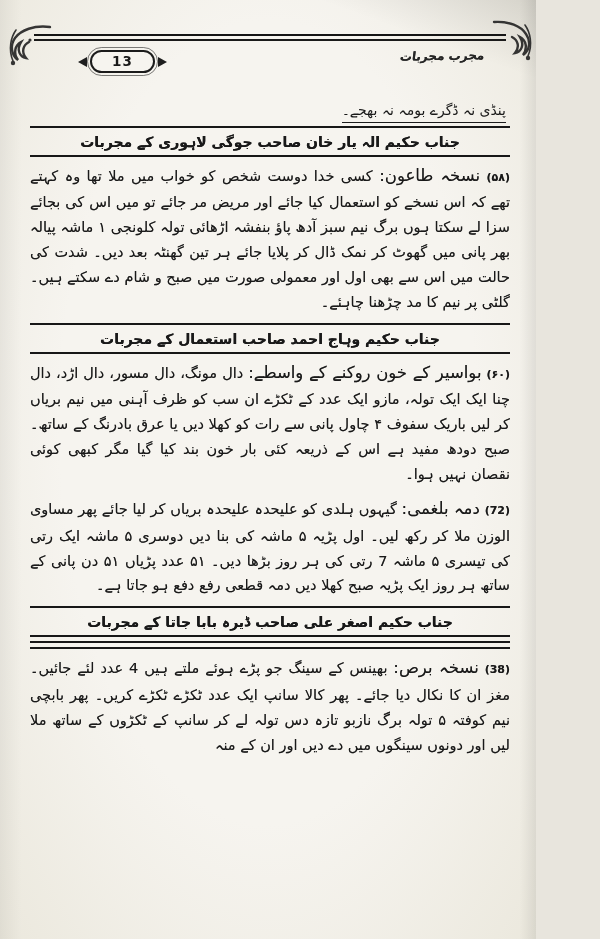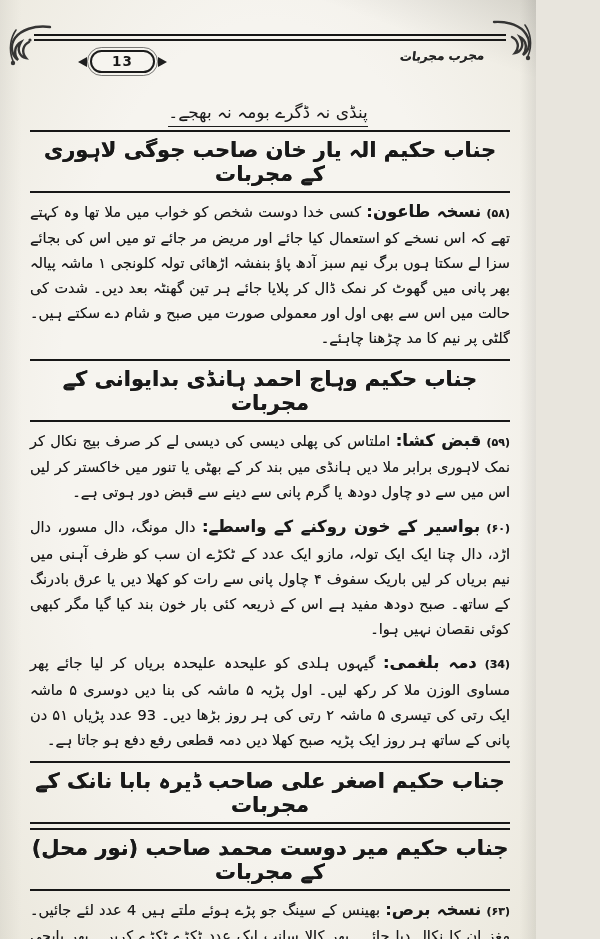"پنڈی نہ ڈگرے بومہ نہ" .opening-line { font-size: 17px -> 14px; text-align: center -> right }
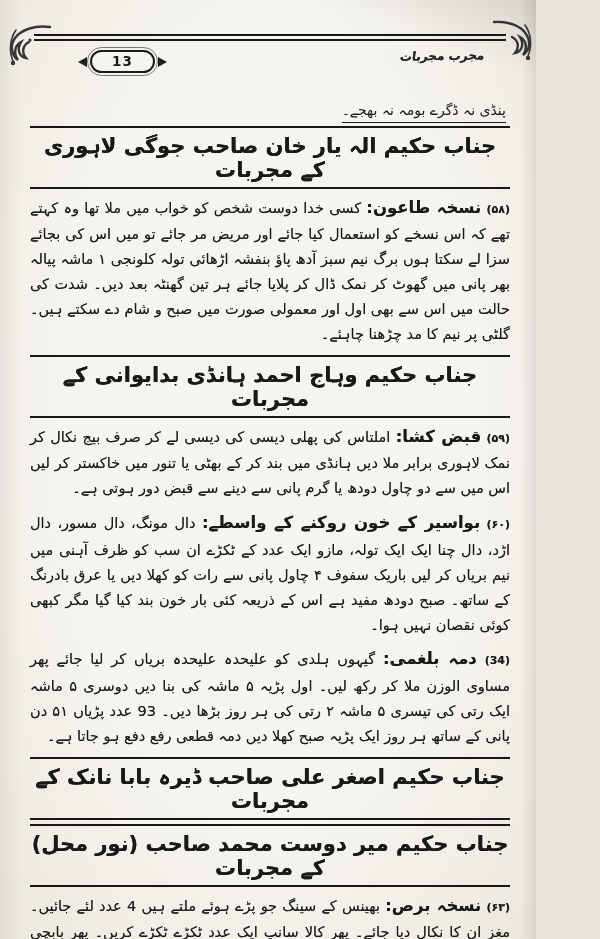"جناب حکیم الہ یار خان" .sec-heading { font-size: 21px -> 14px }
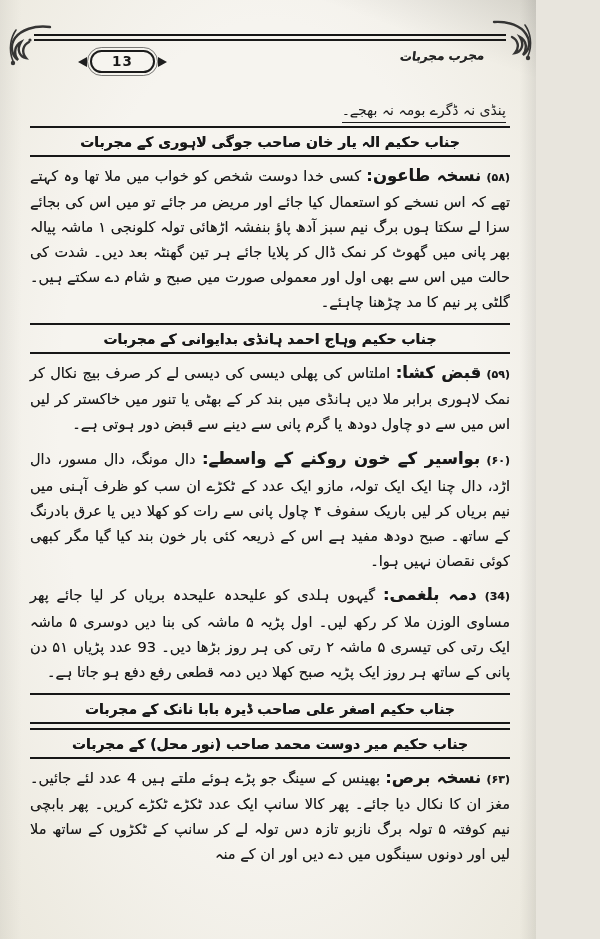"نسخہ طاعون:" .e-title { font-weight: 700 -> 400 }
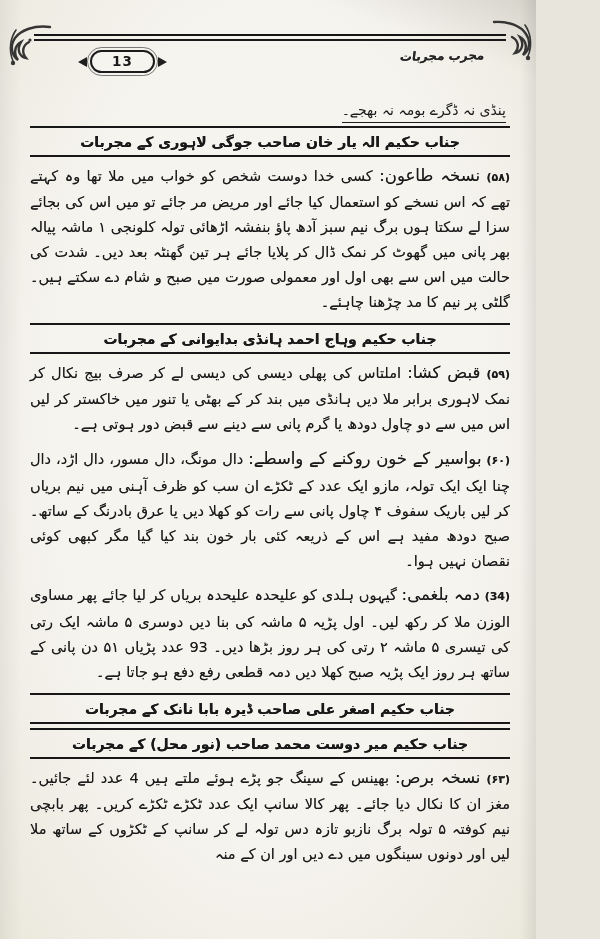"جناب حکیم وہاج احمد ہانڈی" h2.sec-heading { text: ہانڈی بدایوانی -> صاحب استعمال }
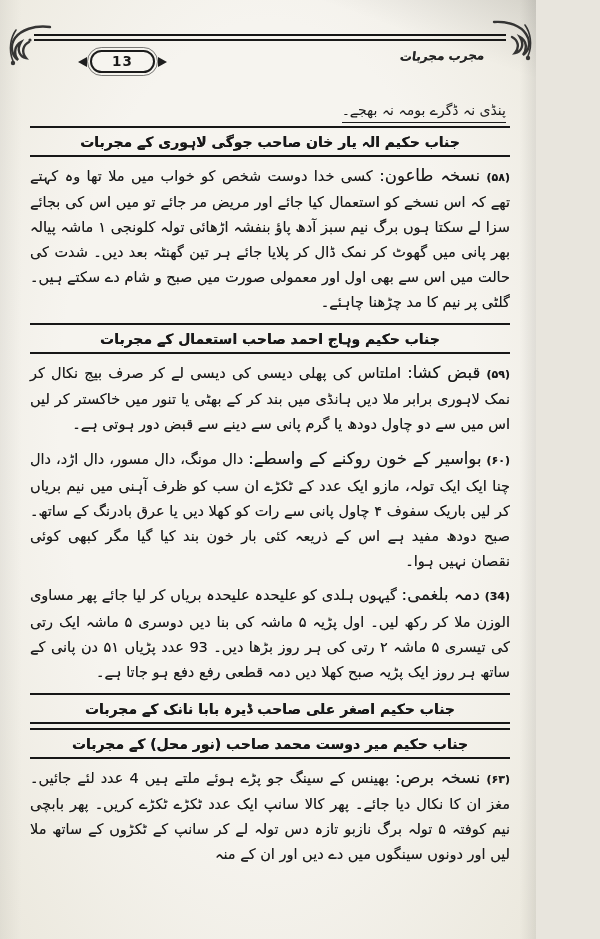"(۵۹) قبض کشا: املتاس کی" p.entry { html: <p><span>(۵۹)</span> <span>قبض کشا:</span> <span>املتاس کی پھلی دیسی کی دیسی لے کر صرف بیج نکال کر نمک لاہوری برابر ملا دیں ہانڈی میں بند کر کے بھٹی یا تنور میں خاکستر کر لیں اس میں سے دو چاول دودھ یا گرم پانی سے دینے سے قبض دور ہوتی ہے۔</span></p> -> none }
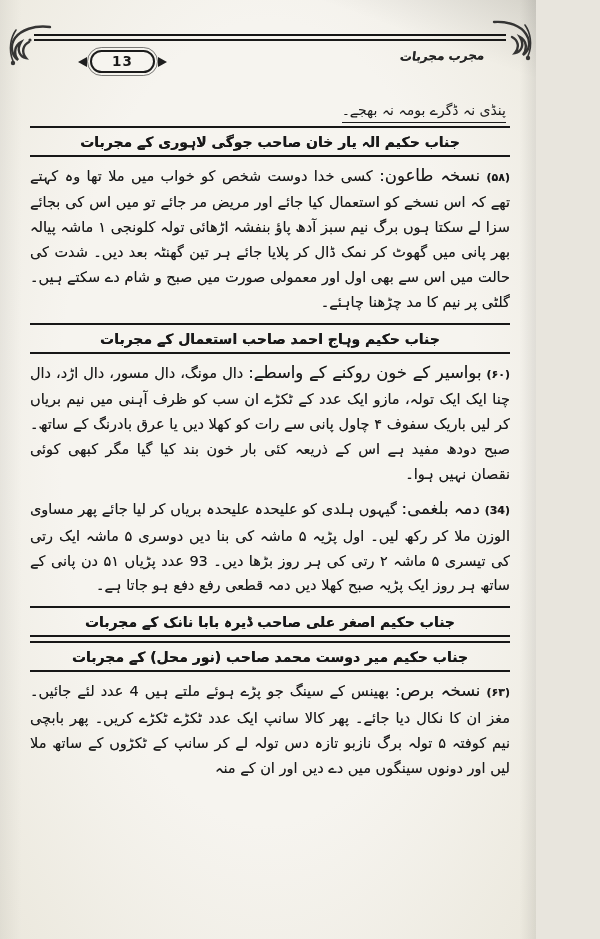"گیہوں ہلدی کو علیحدہ علیحدہ" span.e-body { text: ۲ رتی کی ہر روز بڑھا دیں۔ 93 -> 7 رتی کی ہر روز بڑھا دیں۔ ۵۱ }
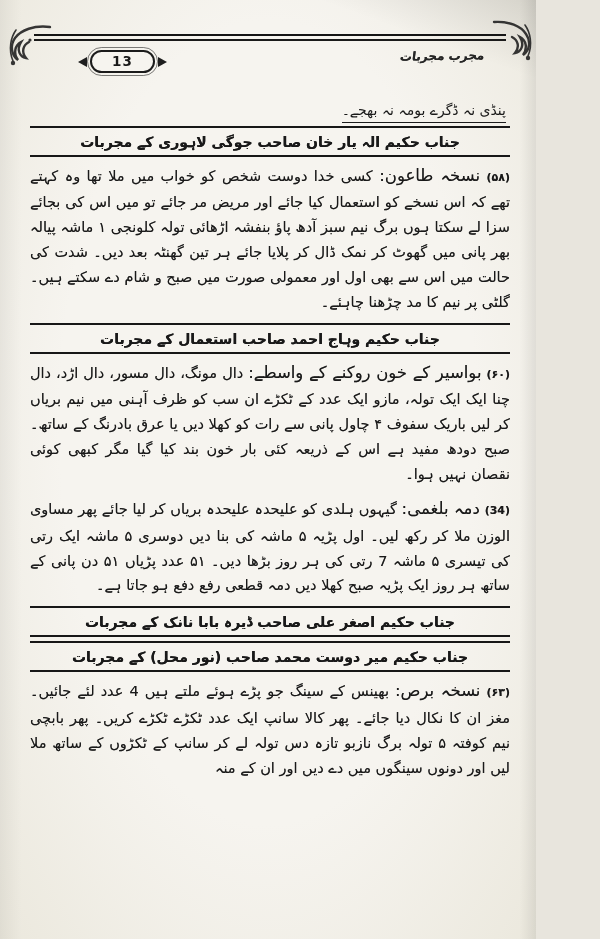"(34)" span.e-num { text: 34 -> 72 }
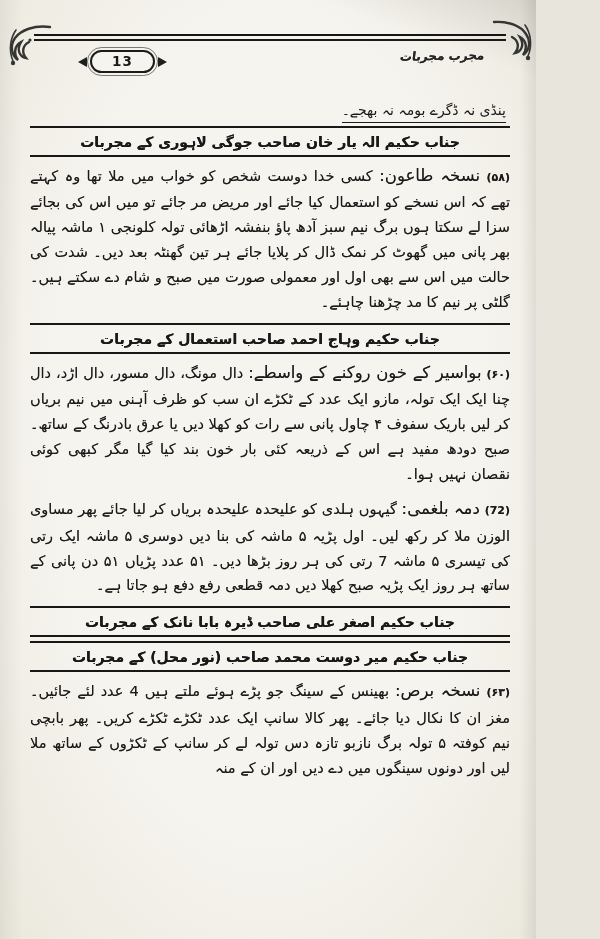"جناب حکیم اصغر علی صاحب" h2.sec-heading { text: نانک -> جاتا }
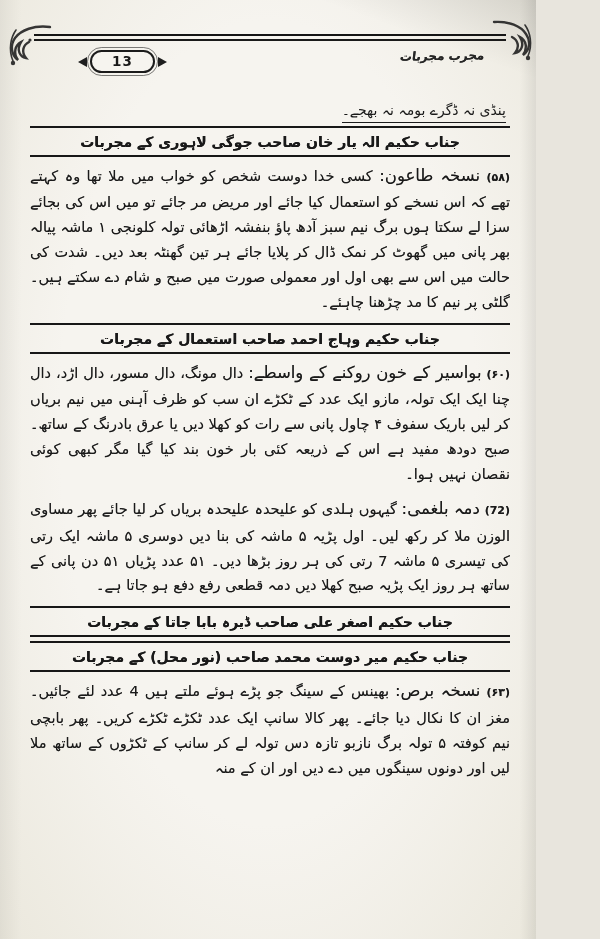"جناب حکیم میر دوست محمد" h2.sec-heading { html: <h2>جناب حکیم میر دوست محمد صاحب (نور محل) کے مجربات</h2> -> none }
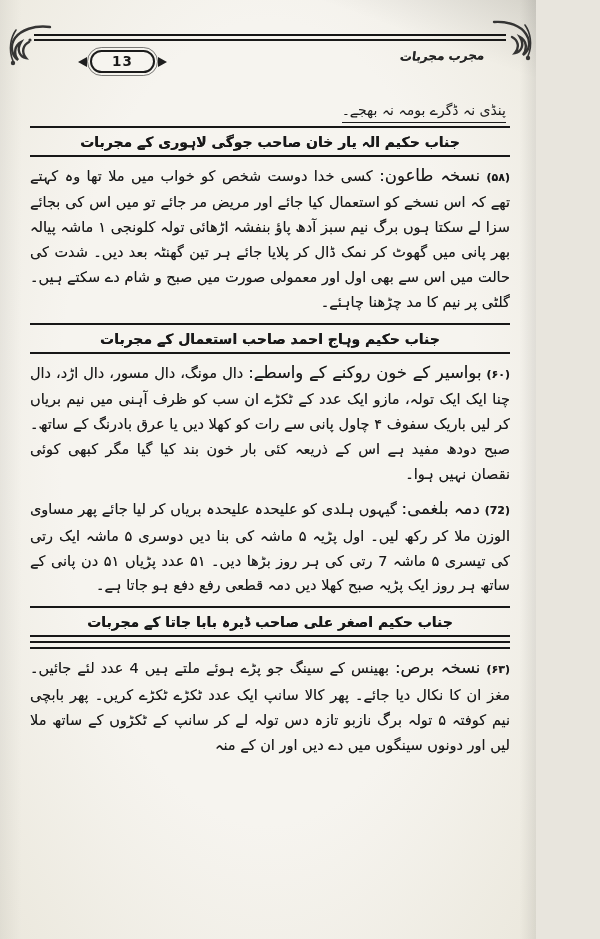"(۶۳)" span.e-num { text: ۶۳ -> 38 }
